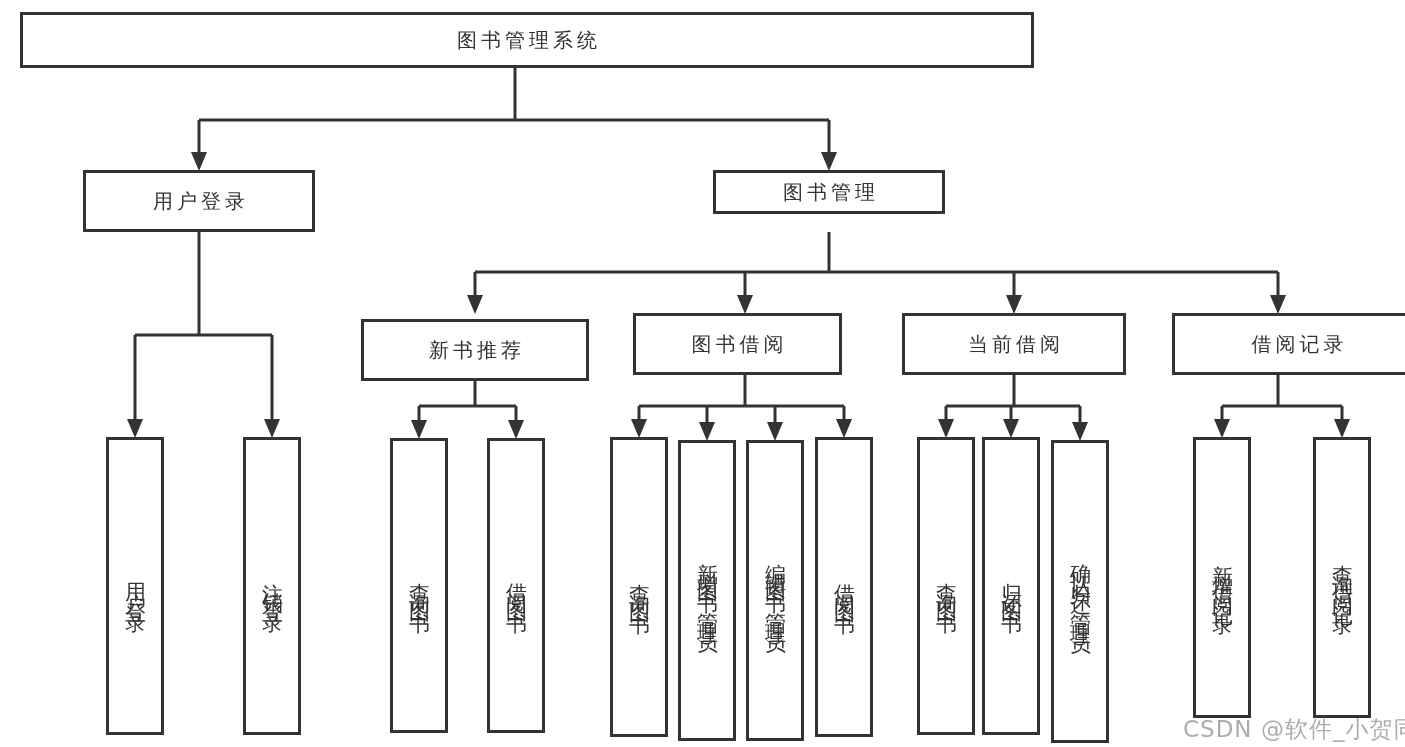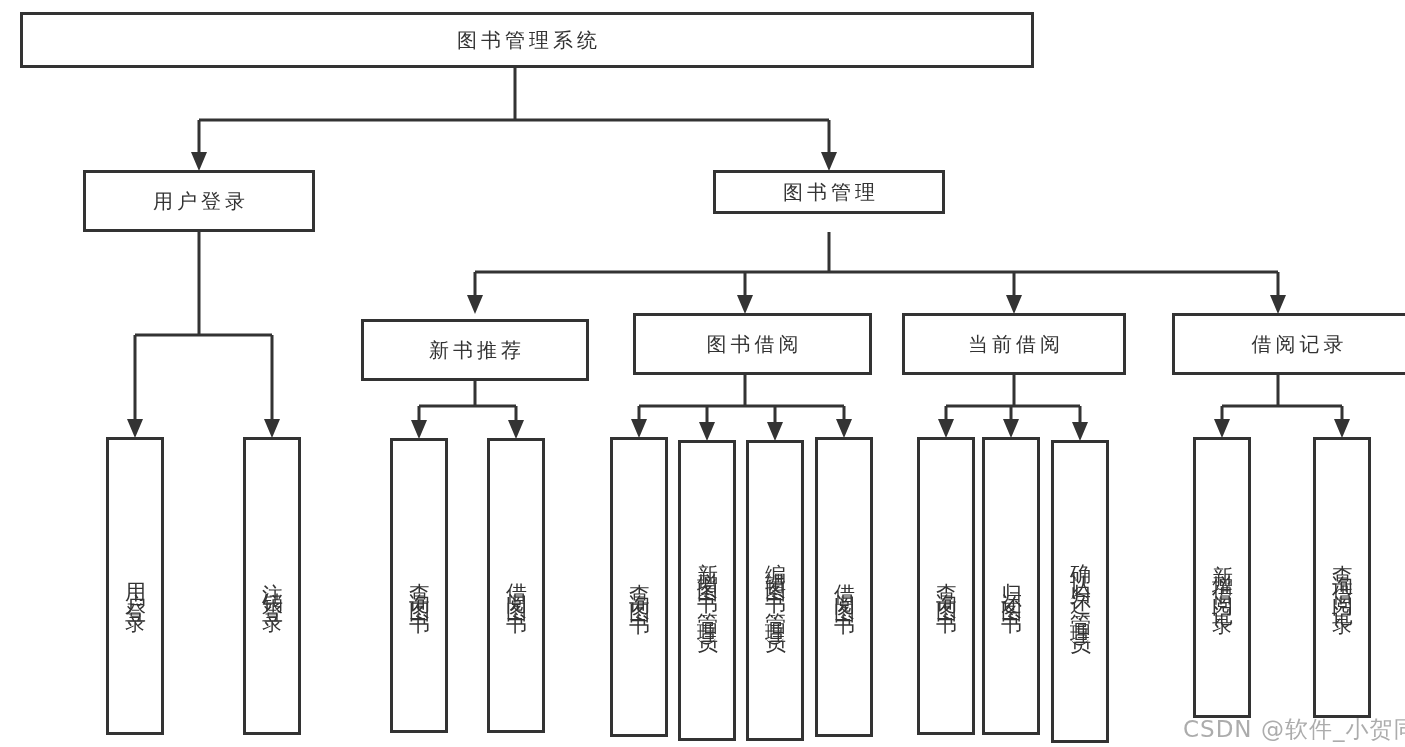"图书借阅" div.hbox { width: 239px -> 209px }
